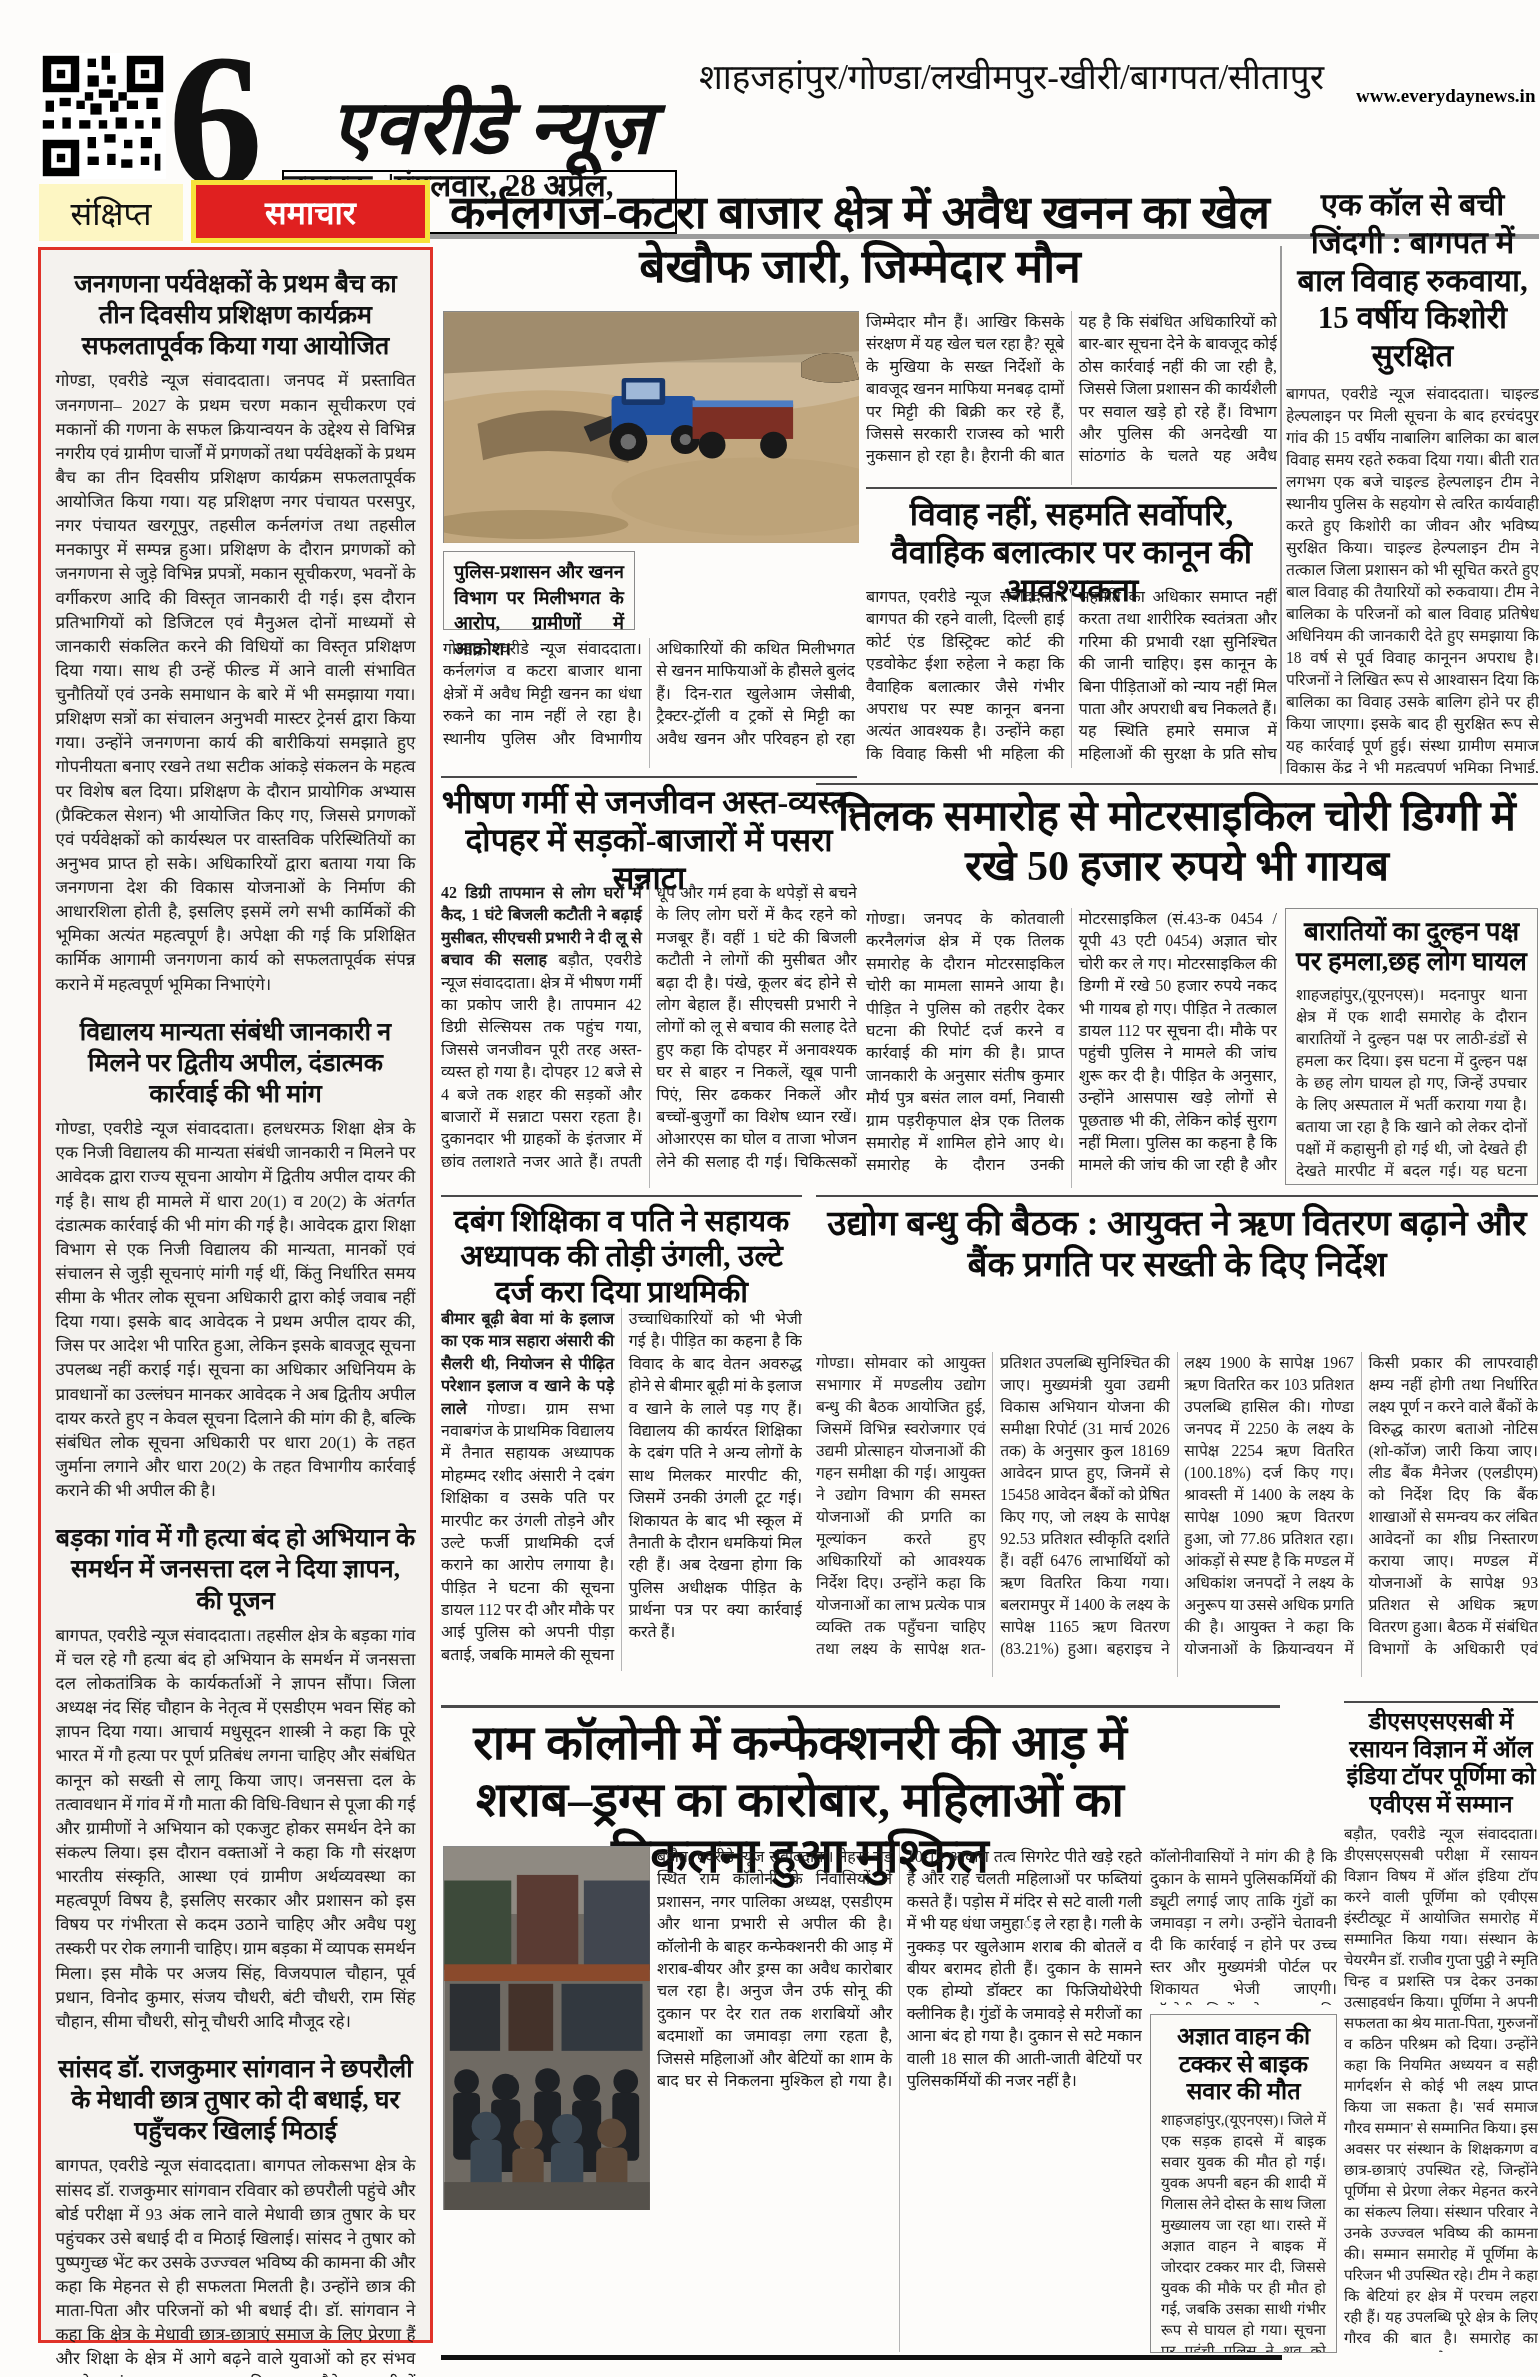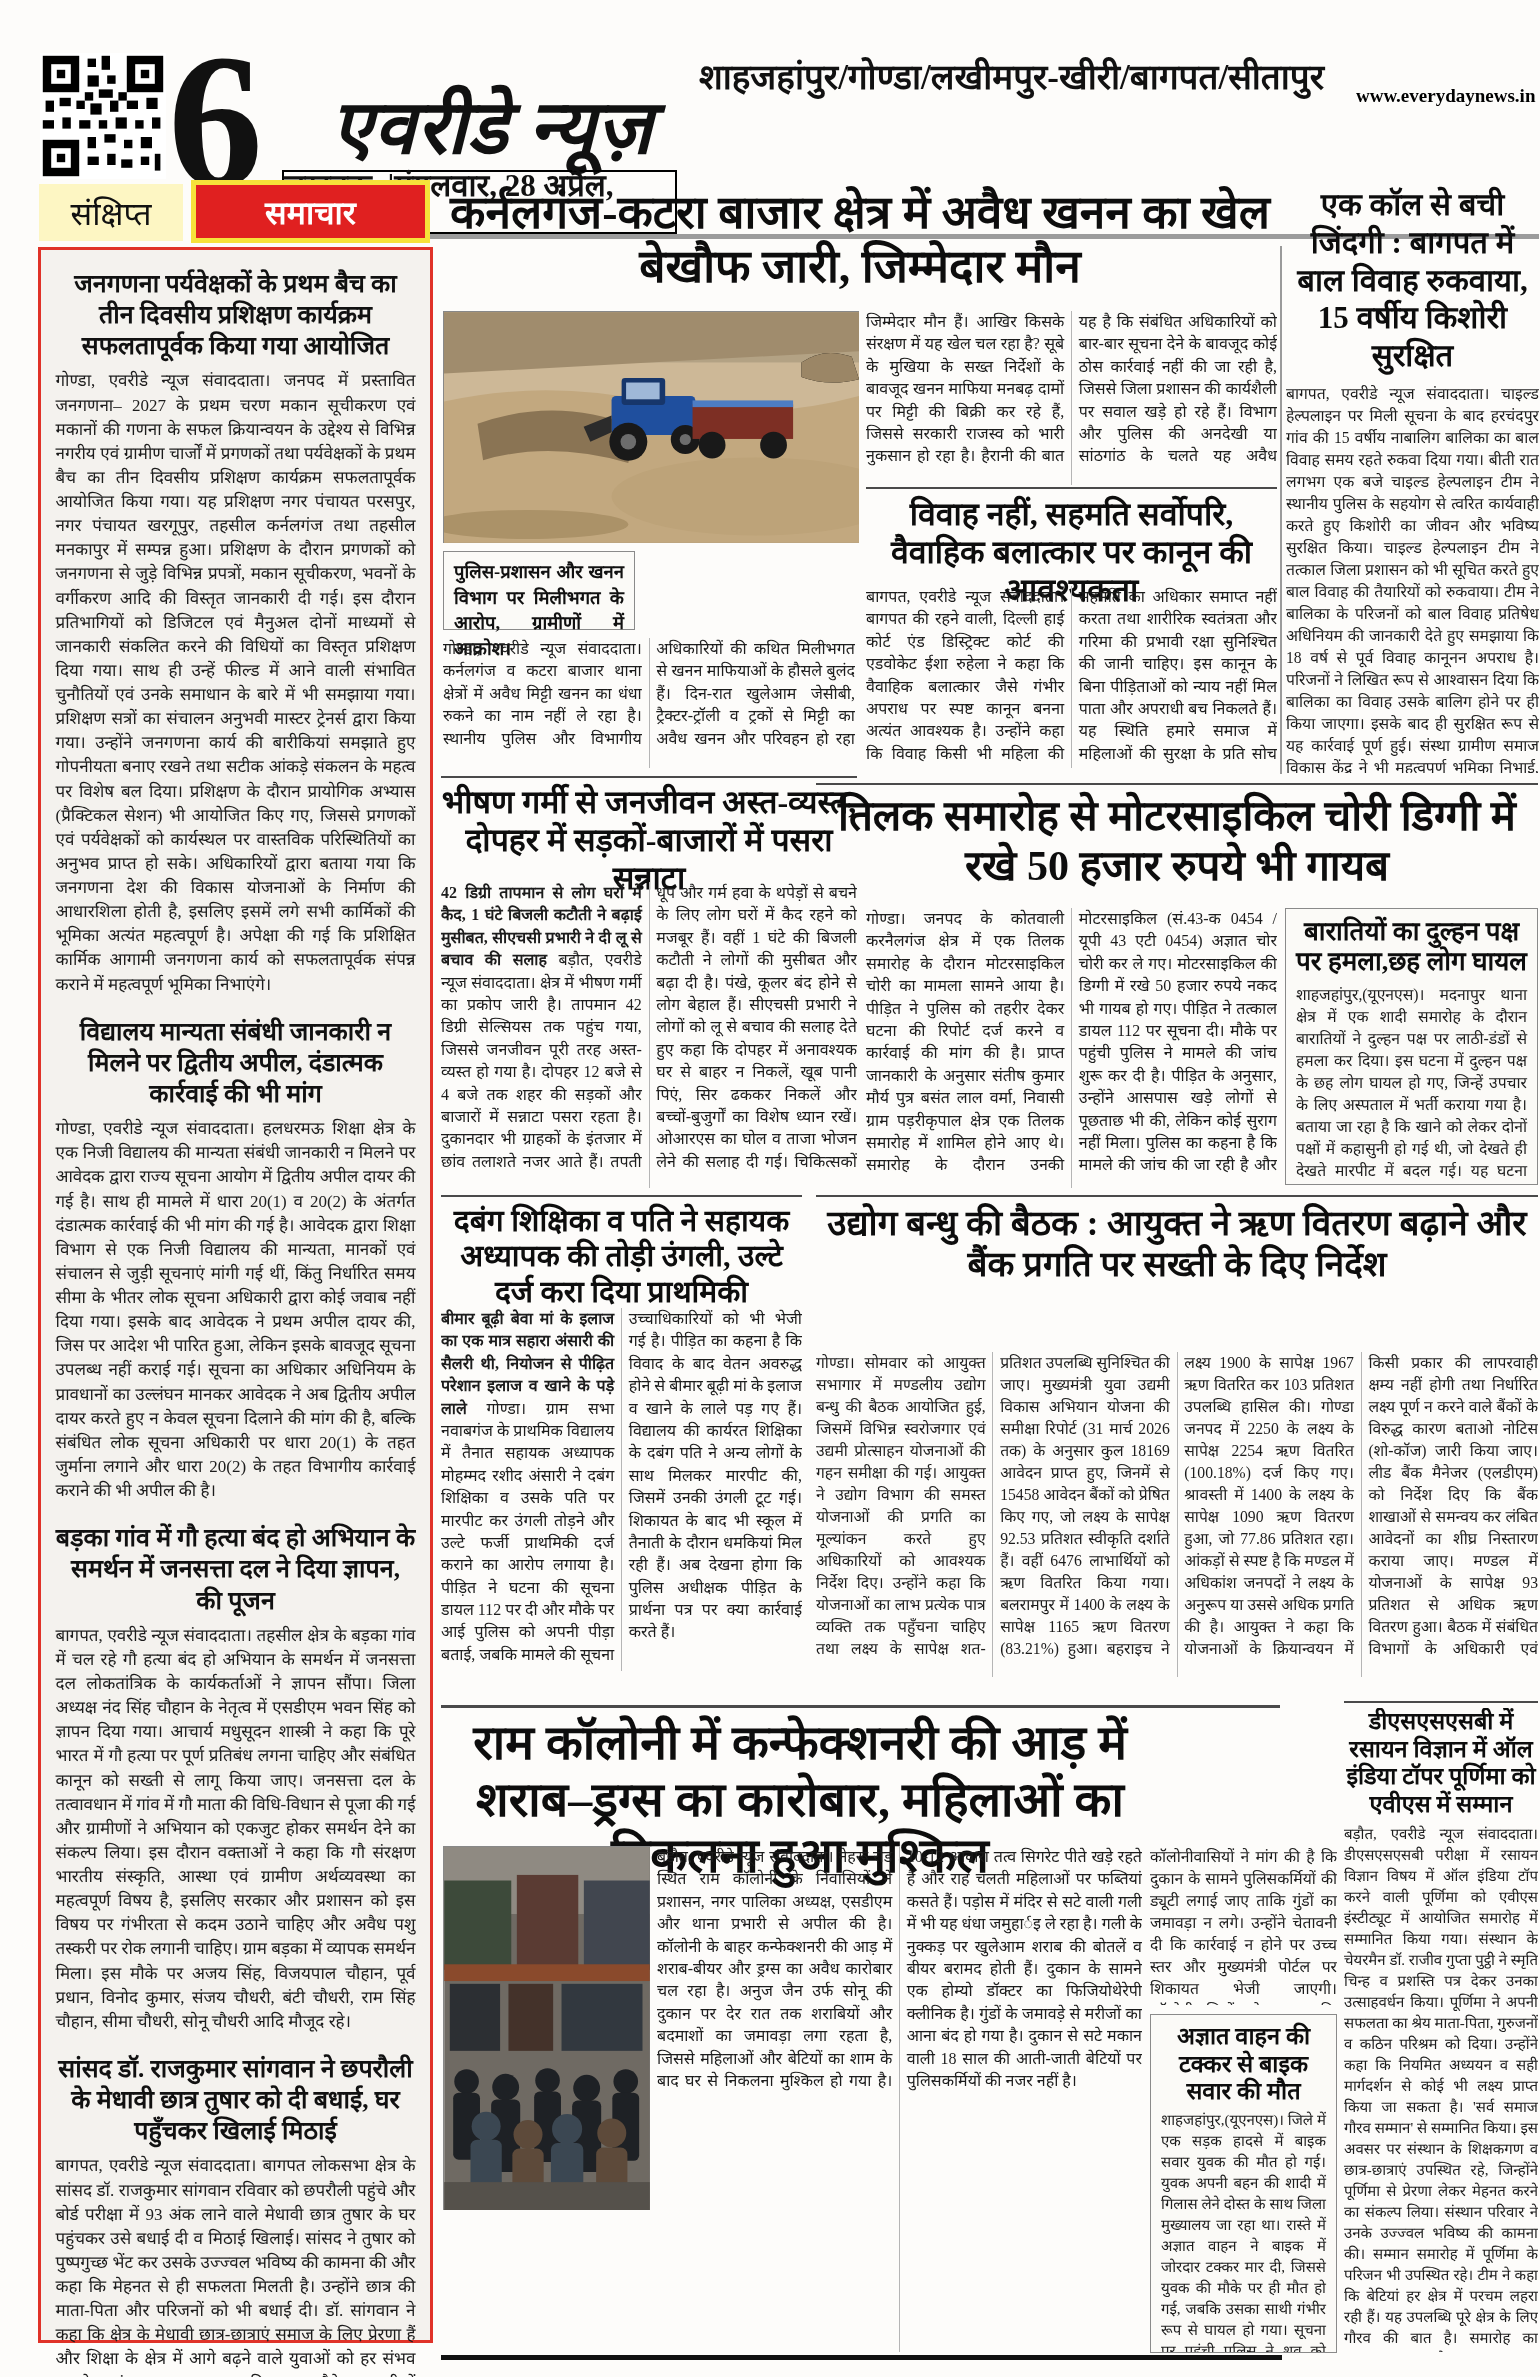"शाहजहांपुर/गोण्डा/लखीमपुर-खीरी/बागपत/सीत" .regions { font-weight: 700 -> 400 }
